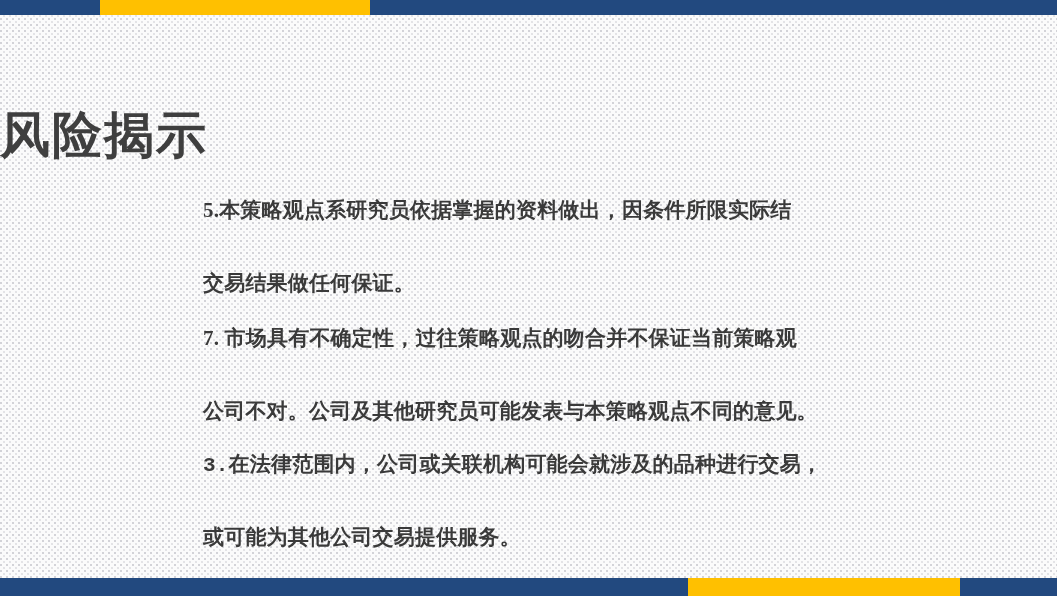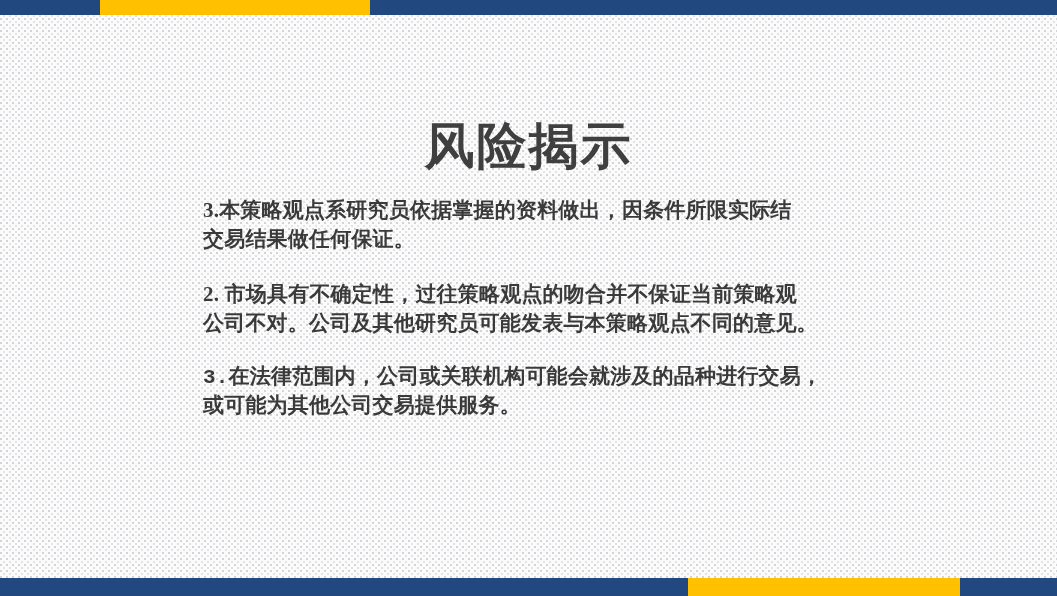"风险揭示" #title { text-align: center -> none; top: 118px -> 107px }
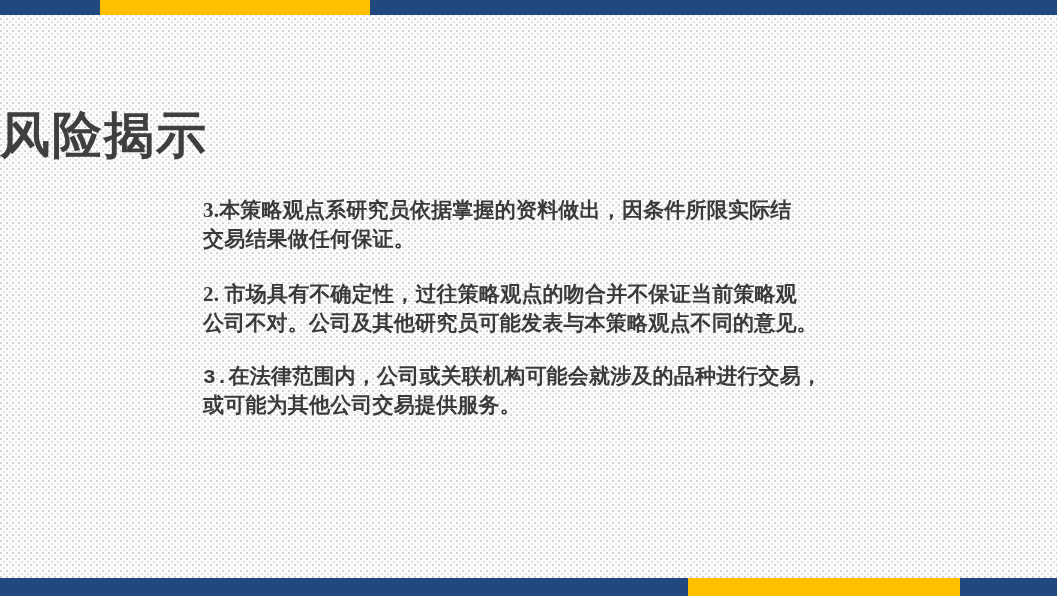"3.本策略观点系研究员依据掌握的资料做出，因条件所限实际结" span.ln { text: 3 -> 5 }
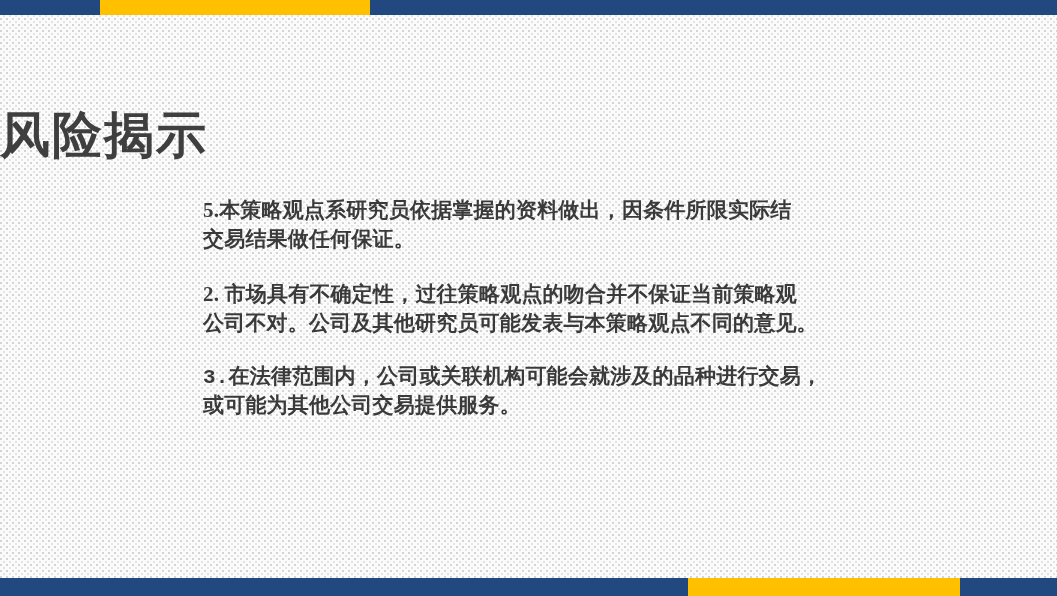"交易结果做任何保证。" .para .ln:last-child { margin-top: none -> 44px }
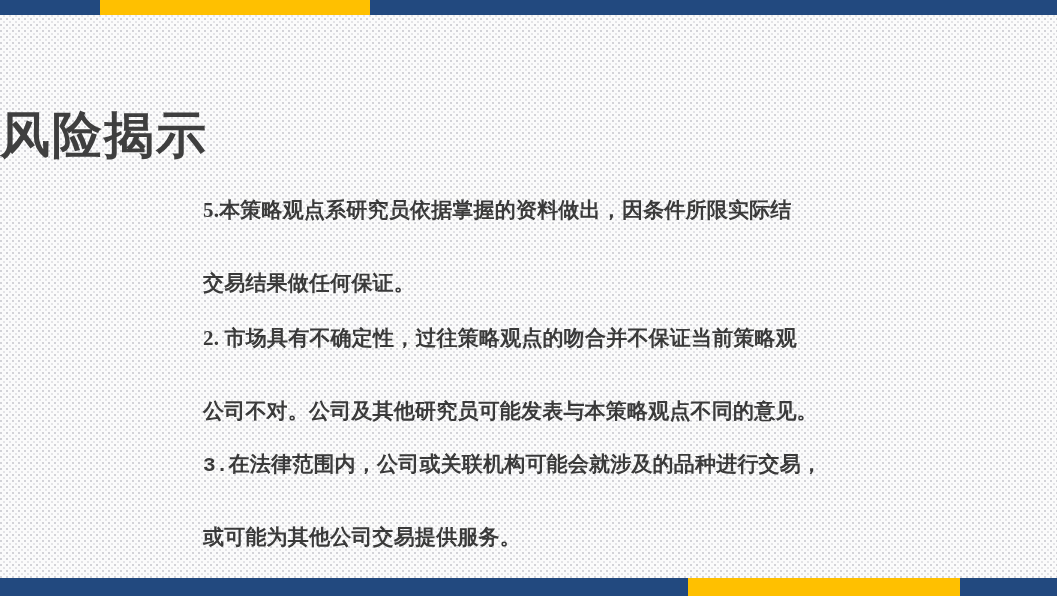"2. 市场具有不确定性，过往策略观点的吻合并不保证当前策略观" span.ln { text: 2 -> 7 }
